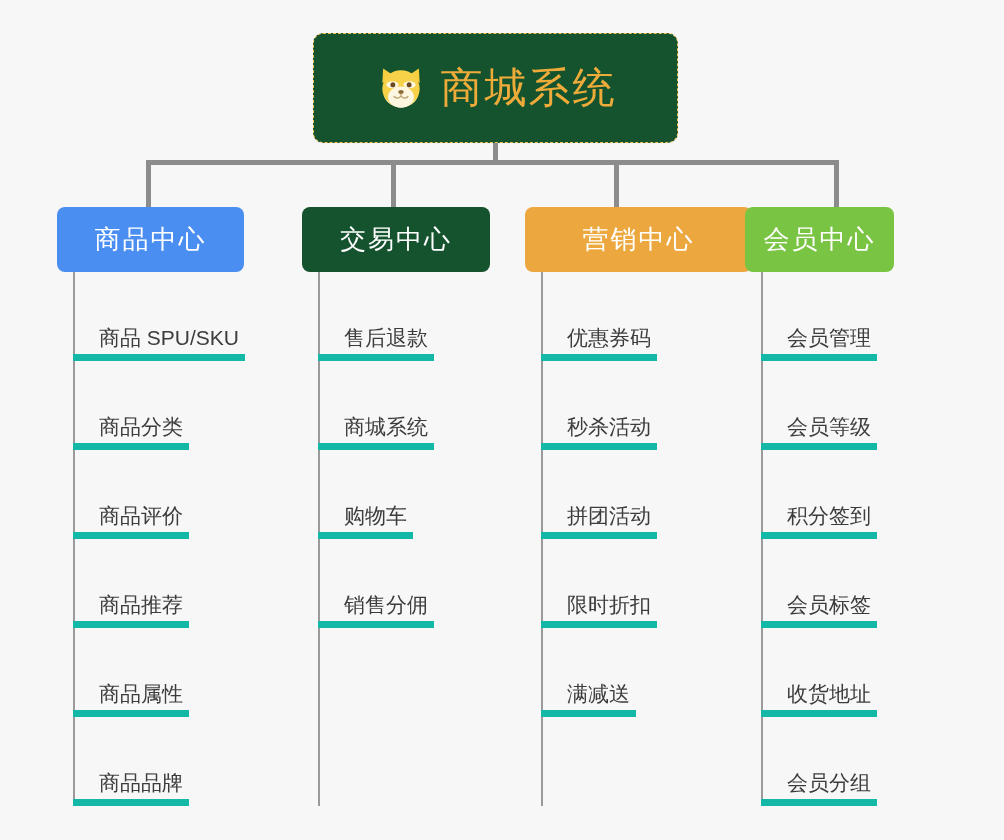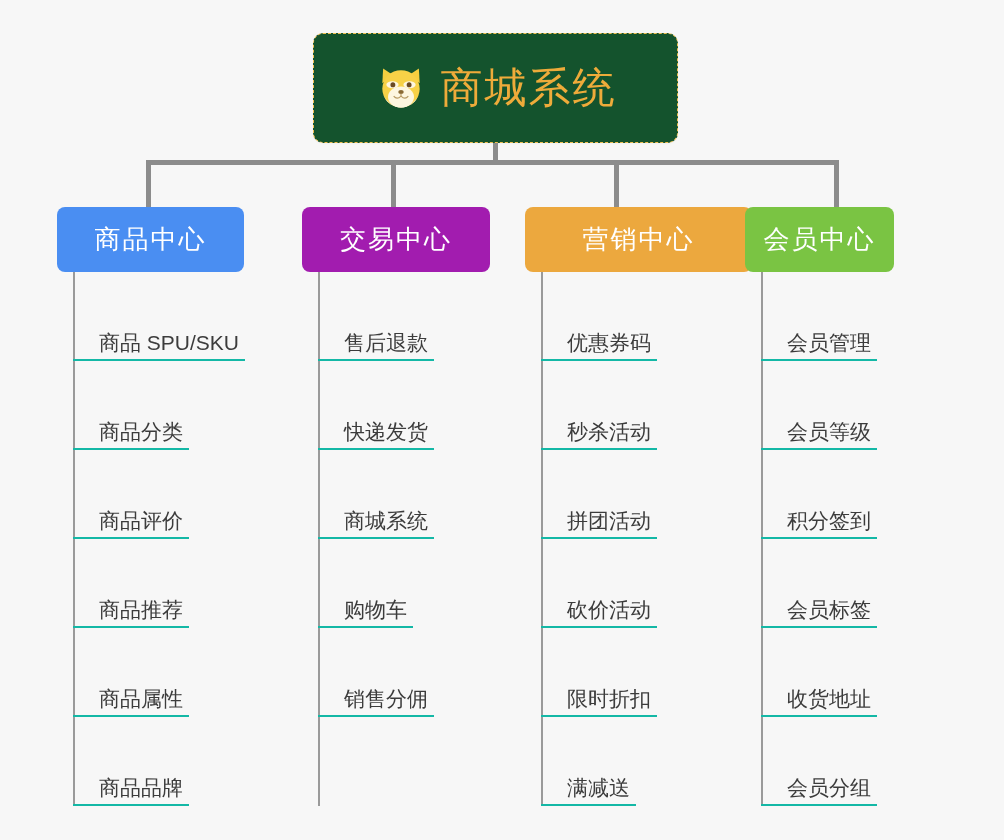"交易中心" div.cat-box { background: #a21caf -> #14532d }
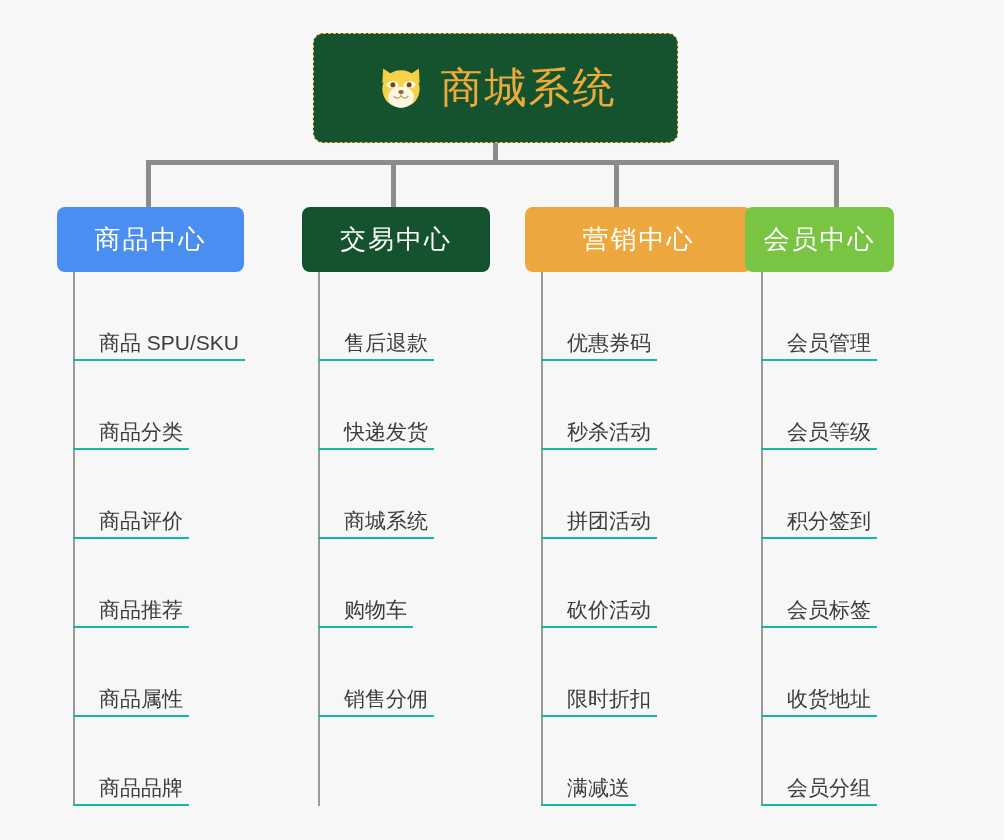"商品 SPU/SKU" .leaf-label { border-bottom: 2px solid #14b8a6 -> 7px solid #14b8a6 }
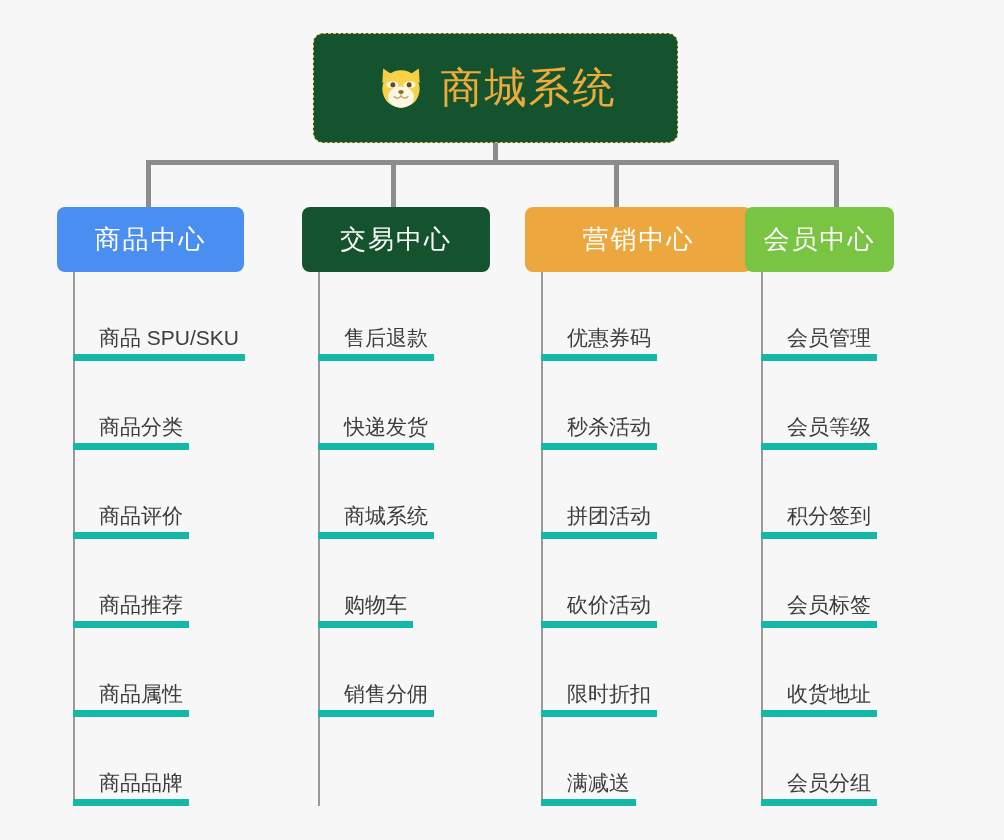"快递发货" div.leaf { html: <div> <span>快递发货</span> </div> -> none }
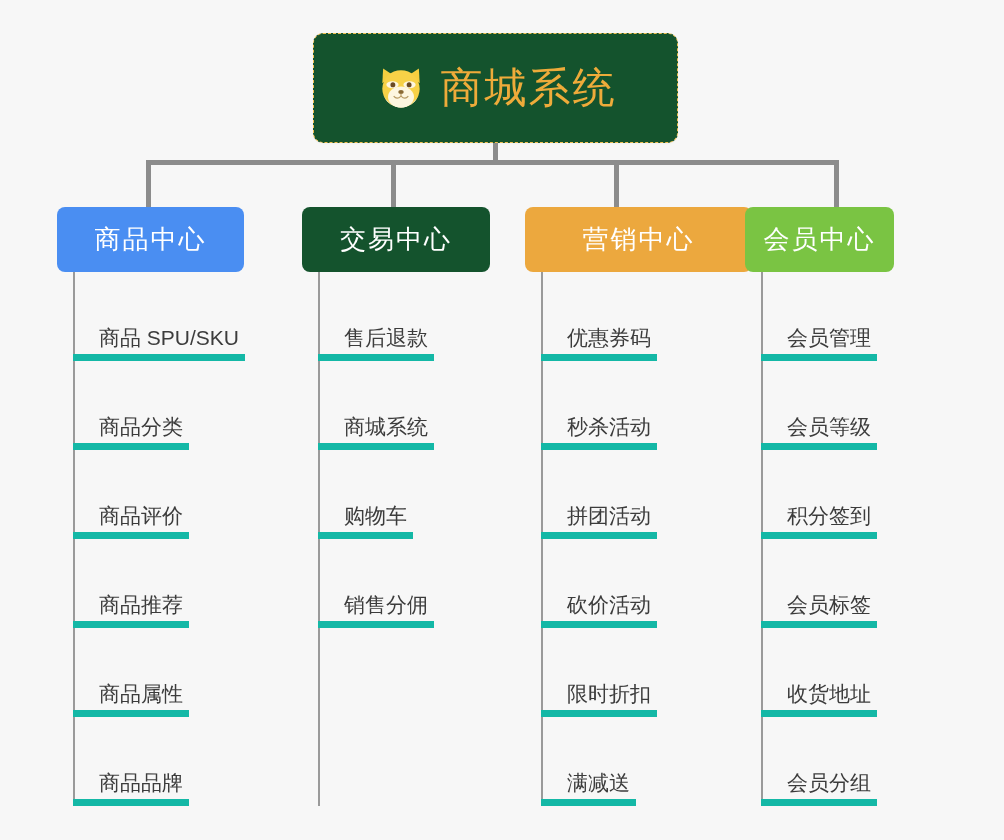"砍价活动" div.leaf { html: <div> <span>砍价活动</span> </div> -> none }
